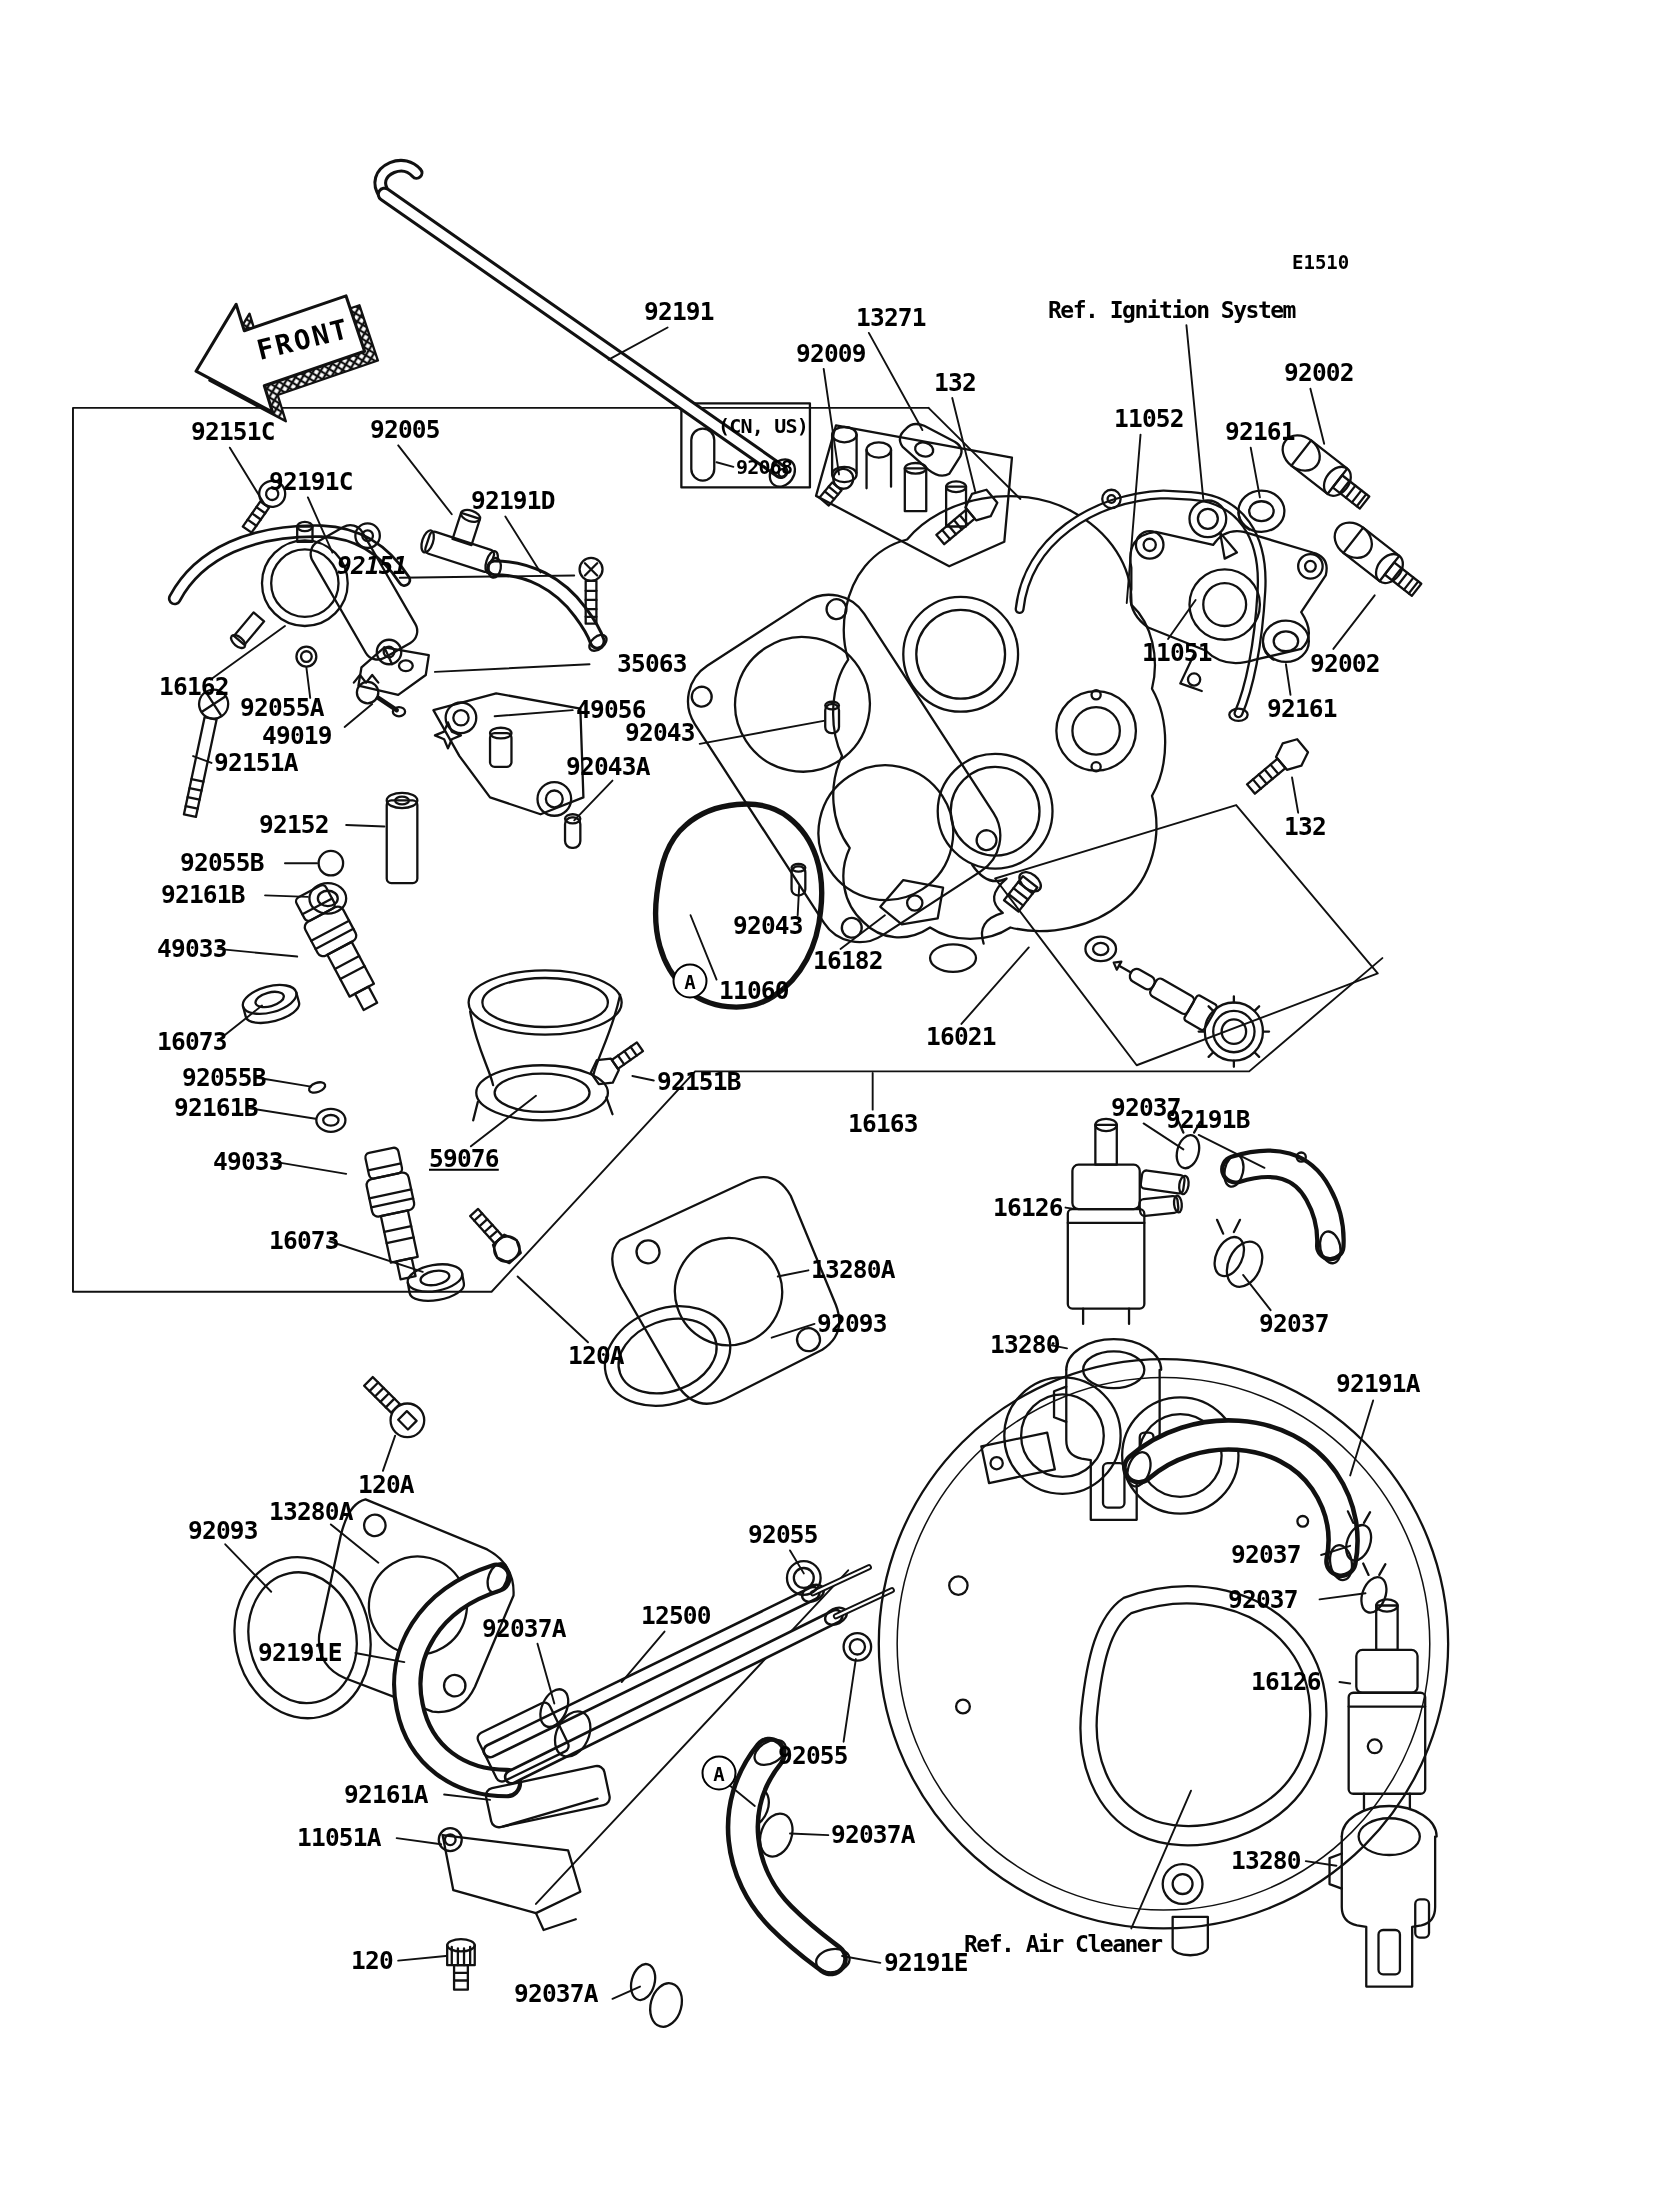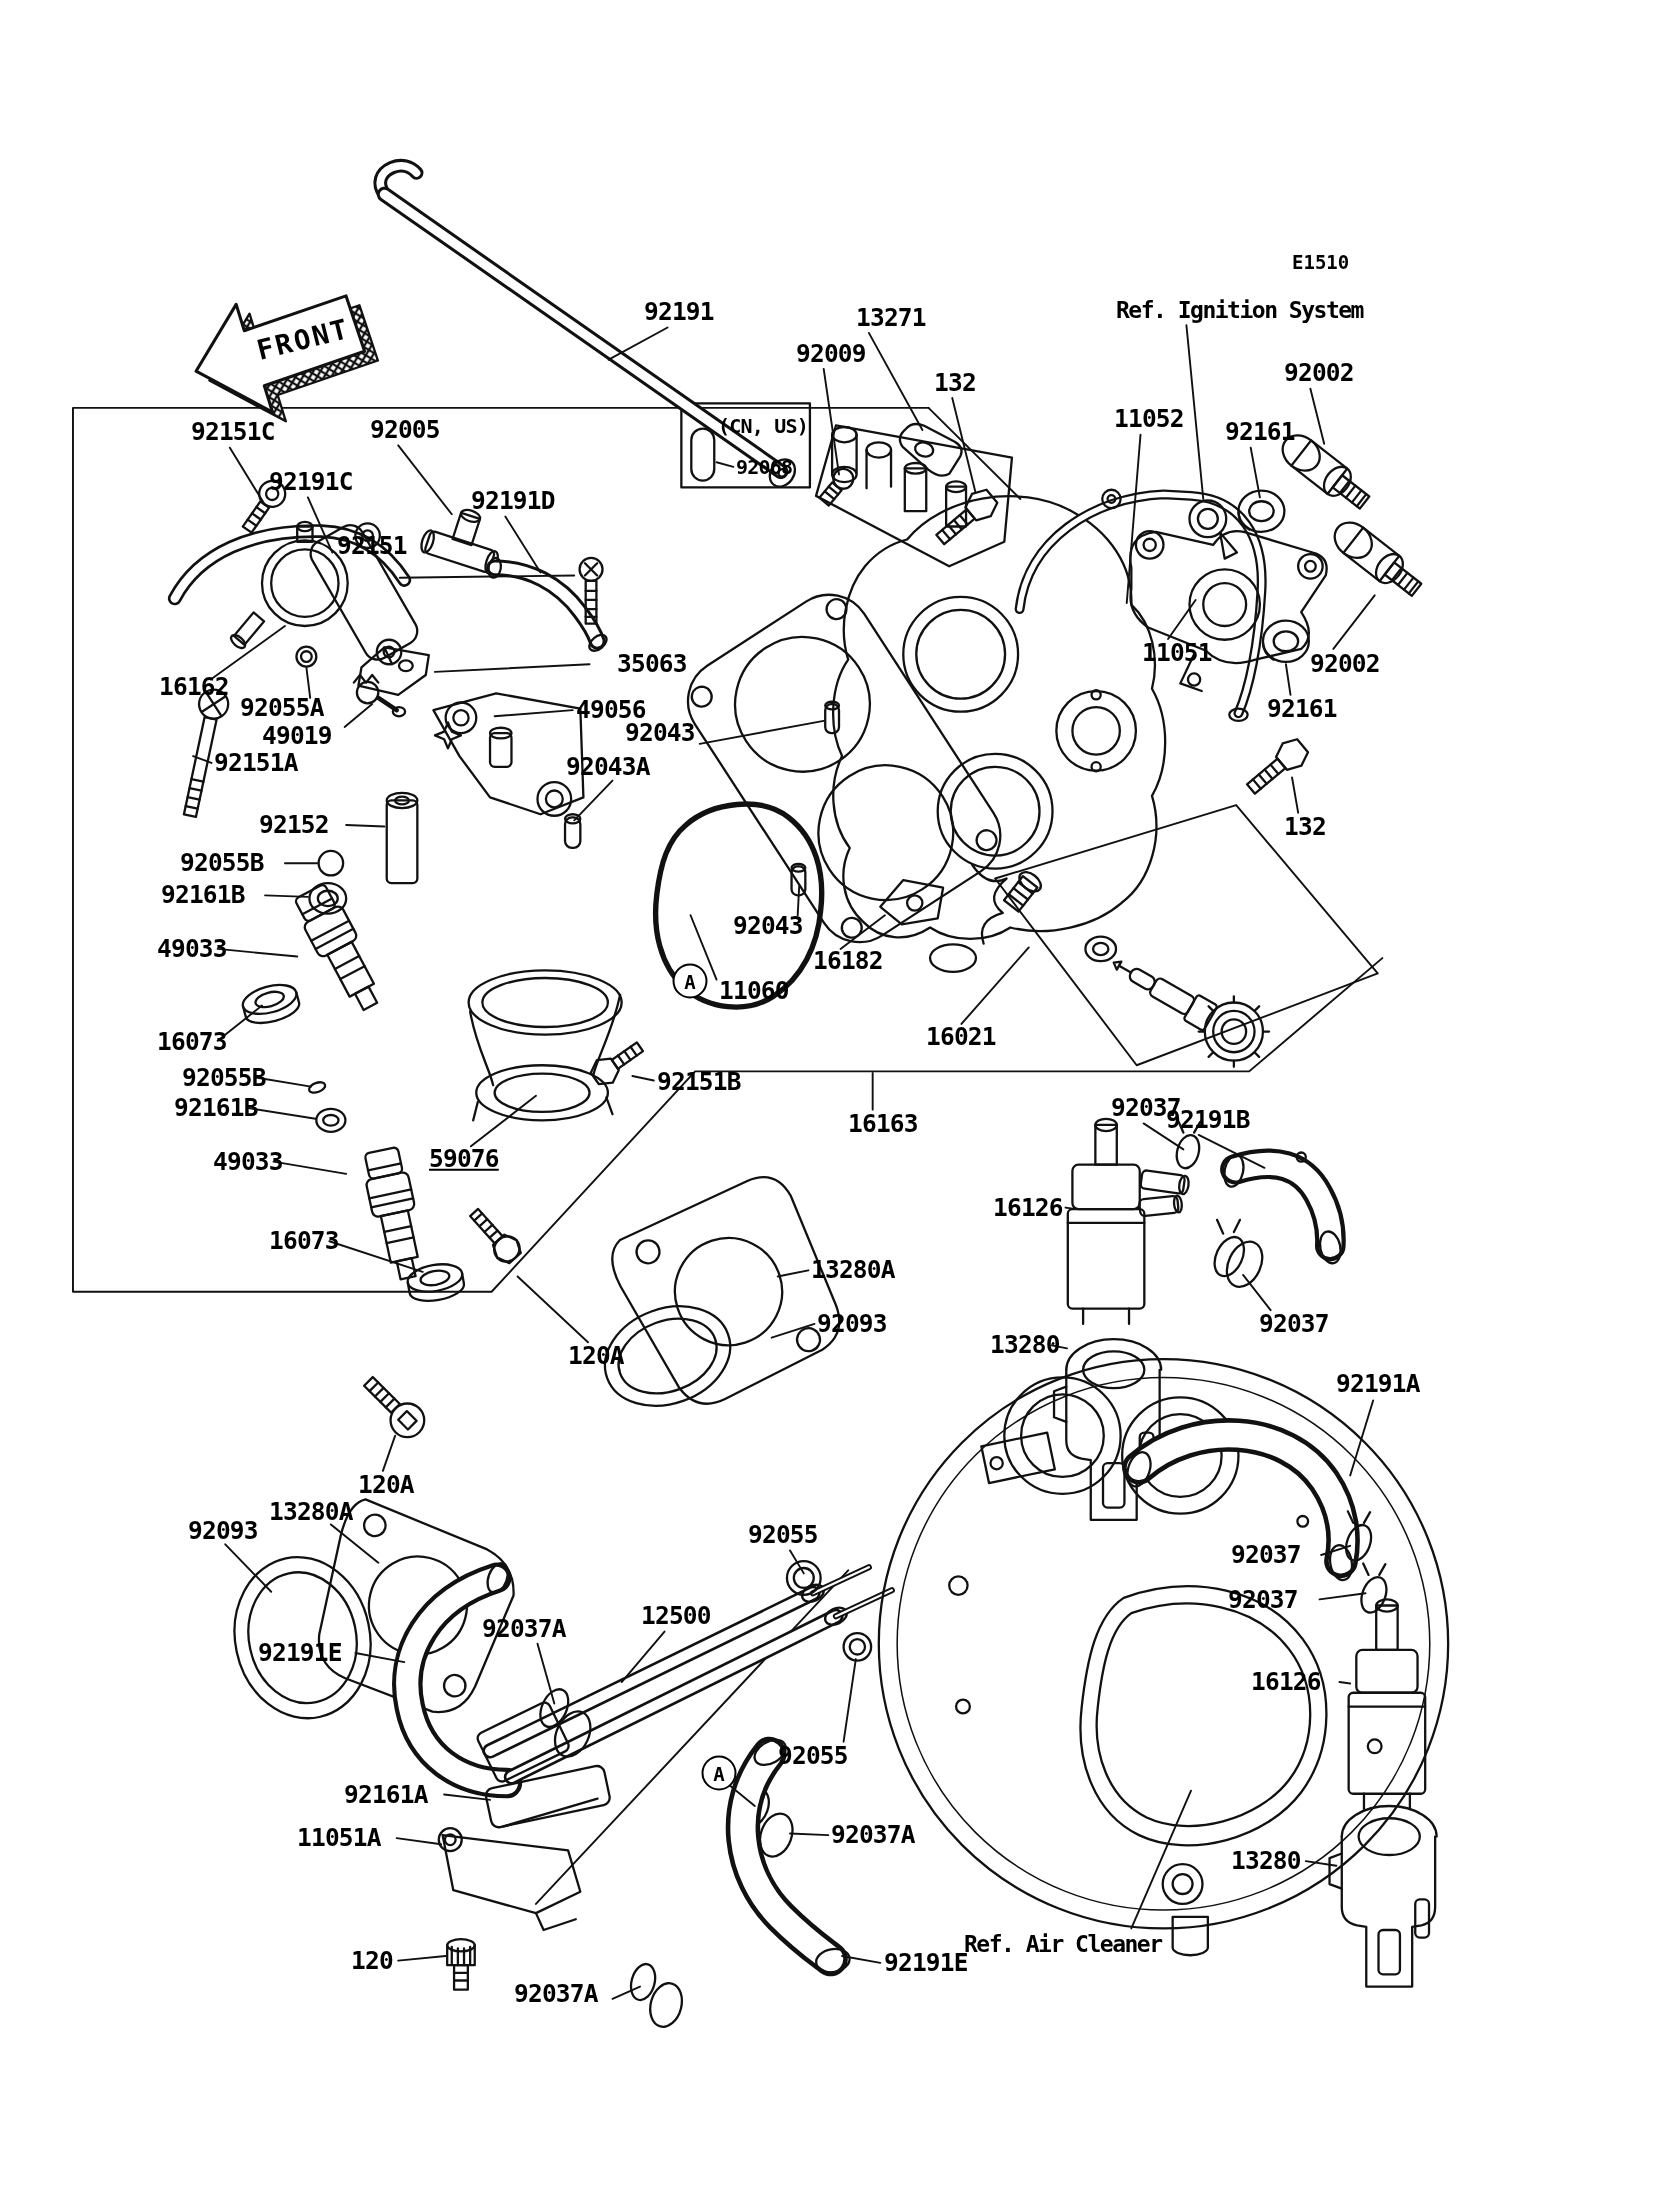"Ref. Ignition System" div.lbl { left: 1116px -> 1048px }
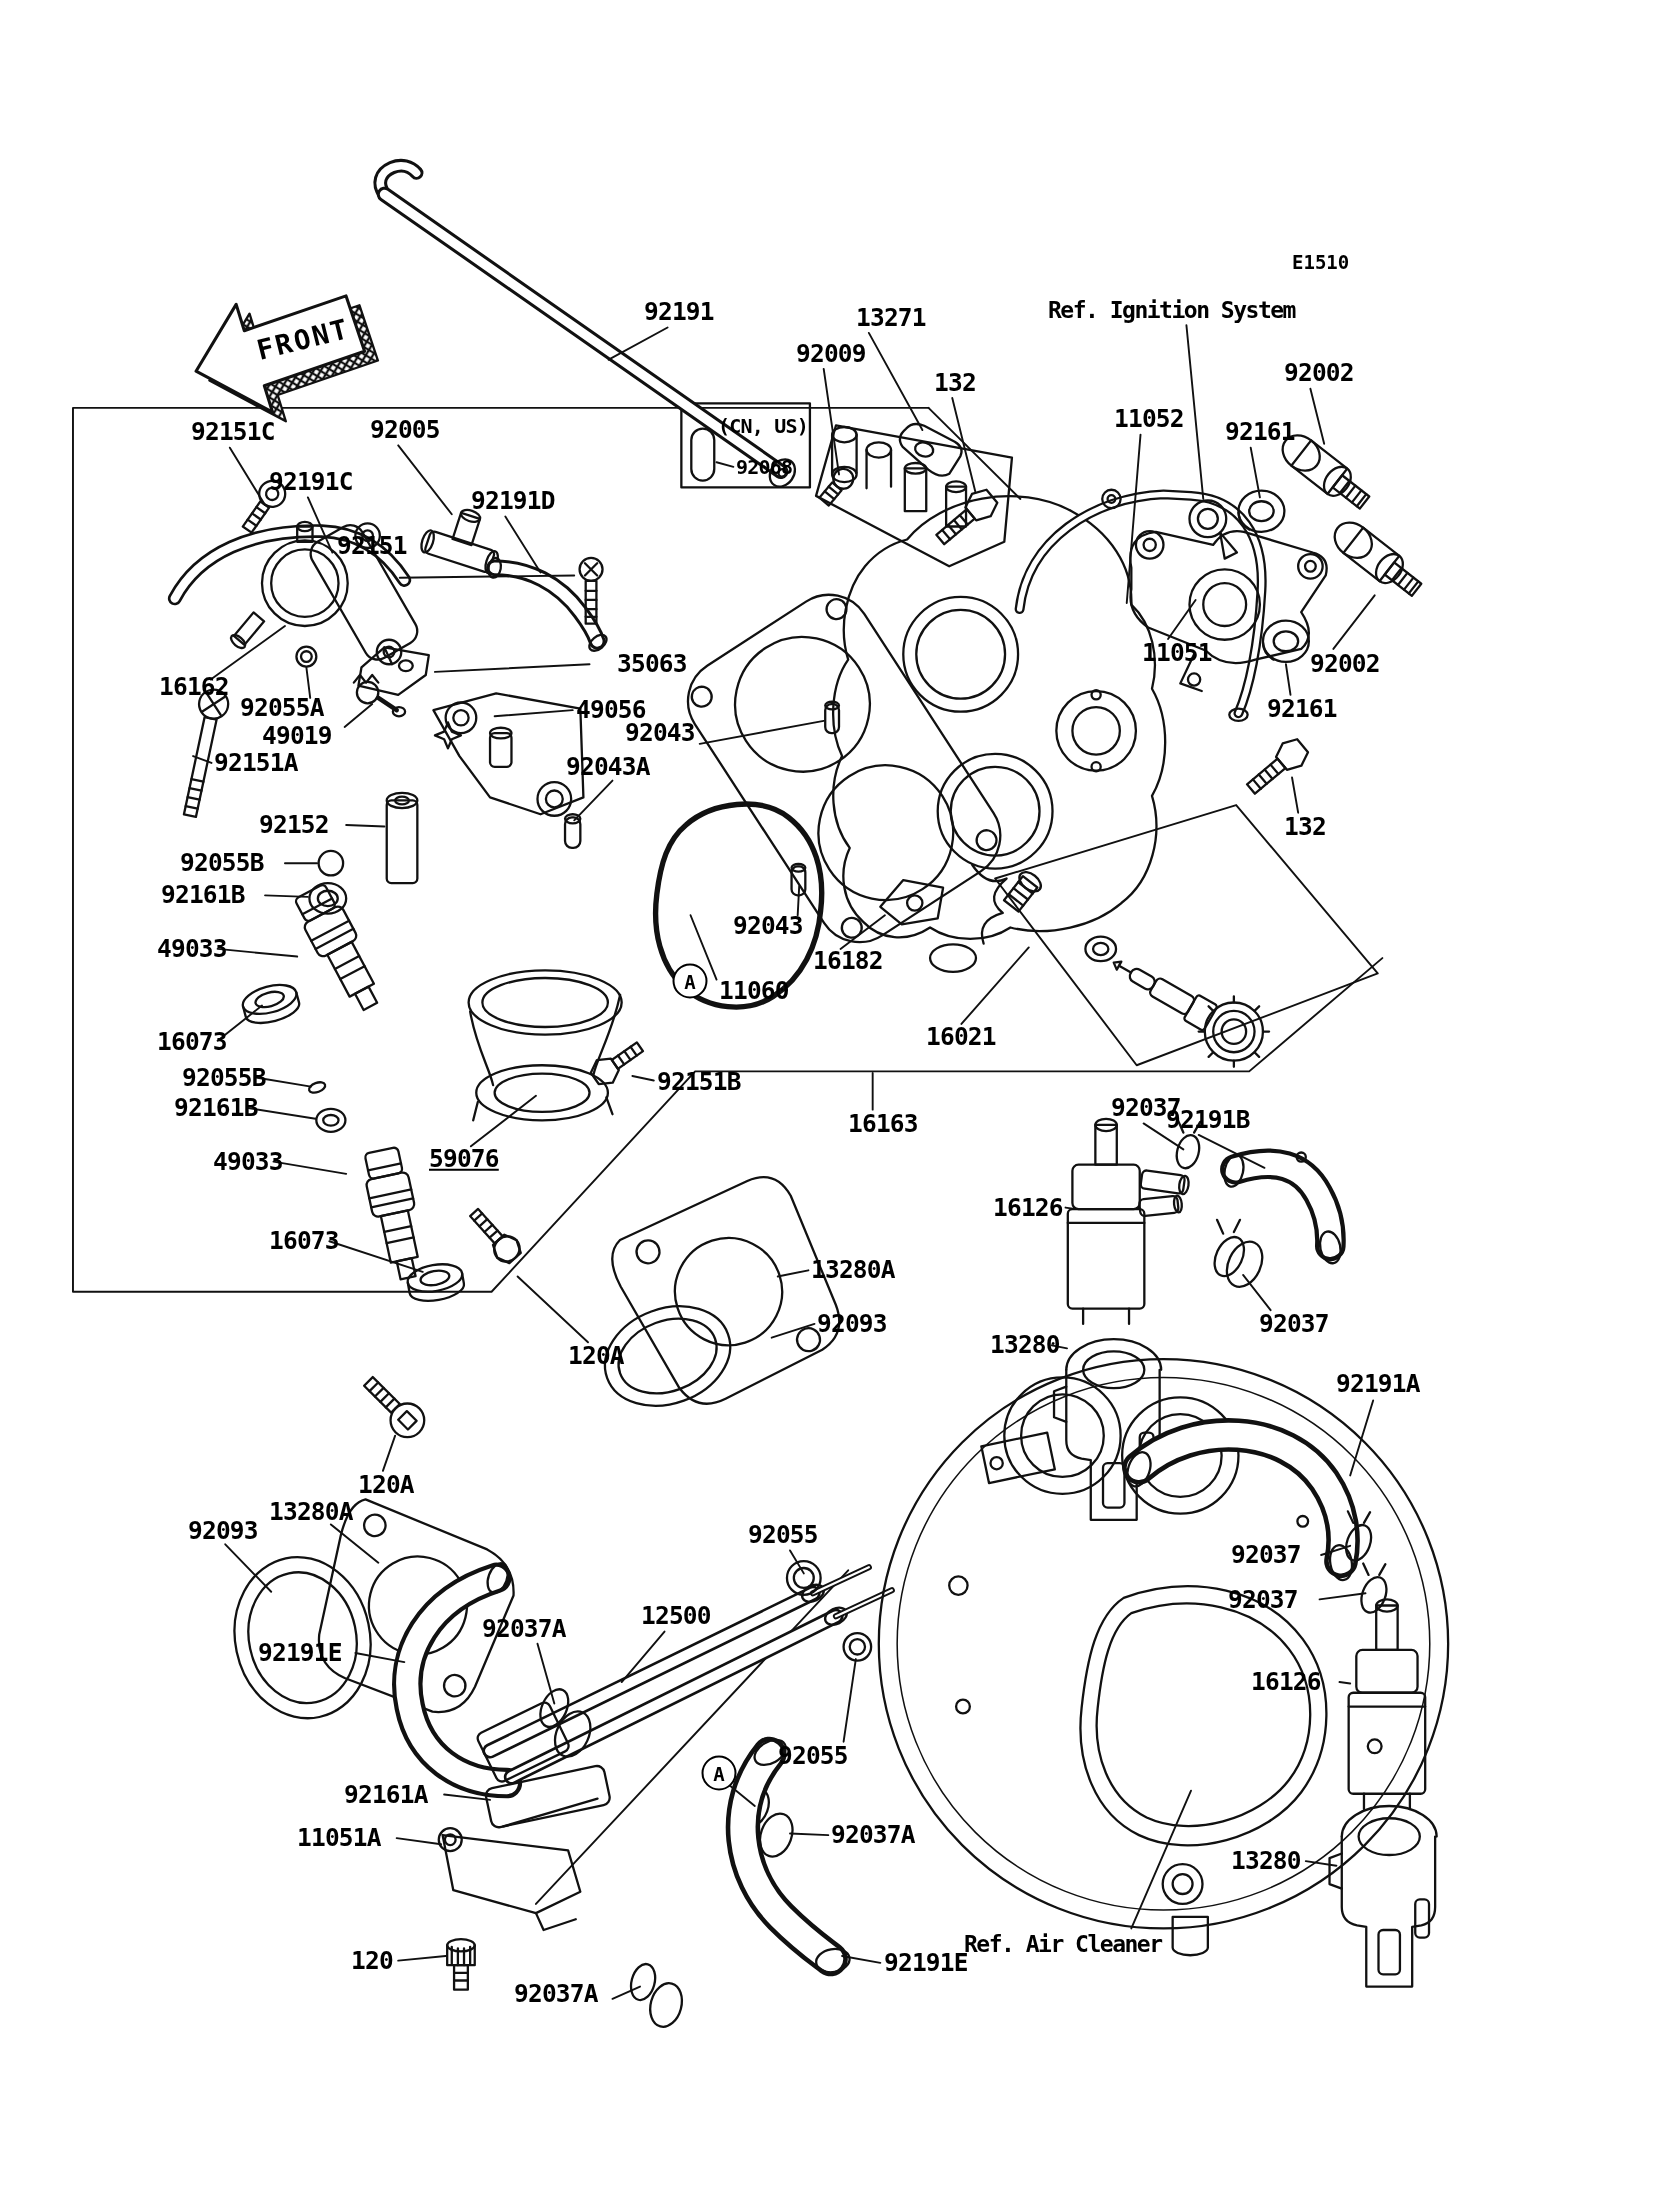"92151" div.lbl { font-style: none -> italic; top: 546px -> 566px }
